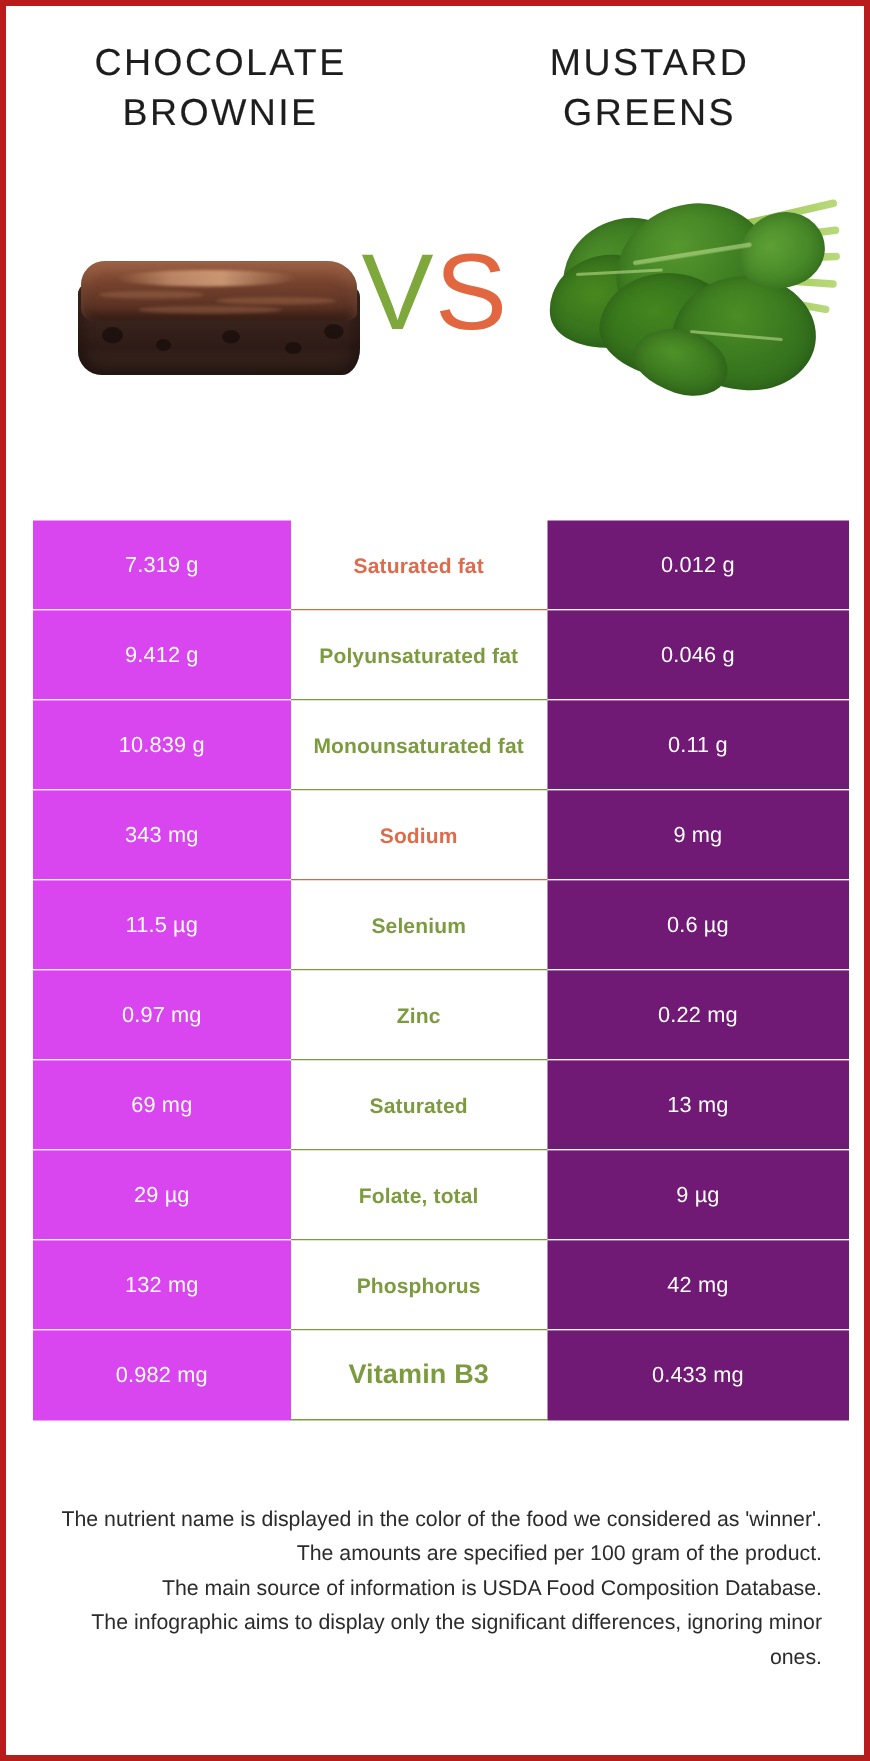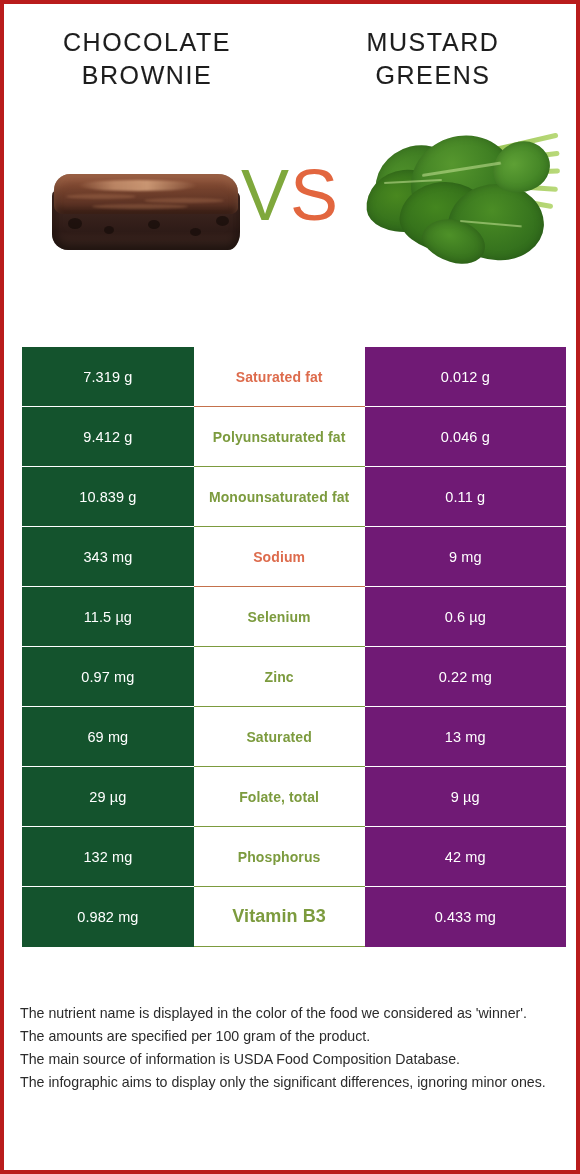"7.319 g" .cell.left { background: #14532d -> #d946ef }
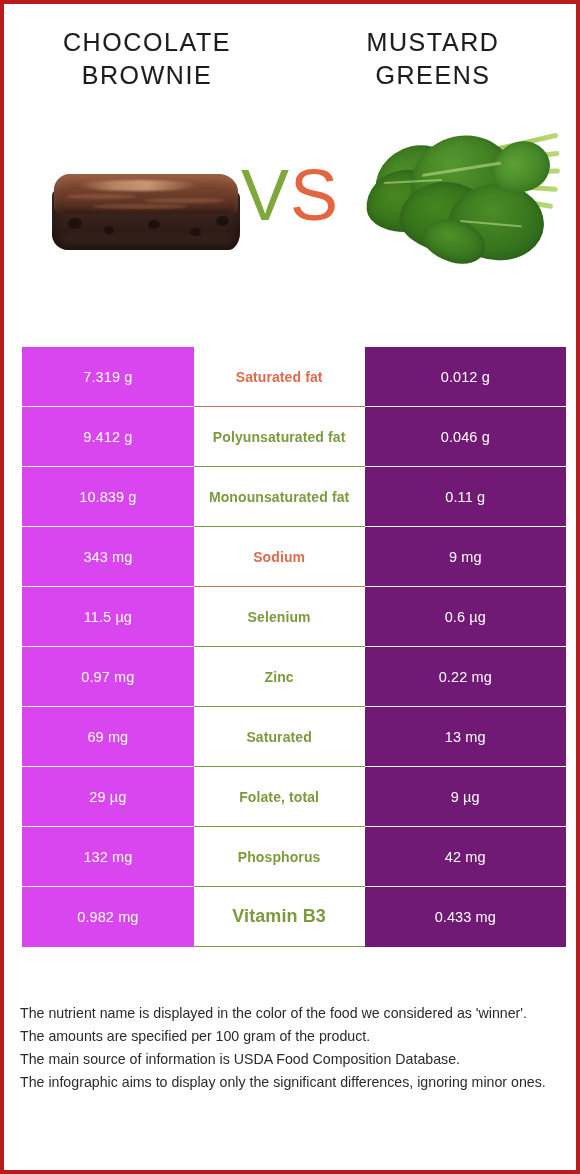"The nutrient name is displayed" .footer { padding: 0 16px -> 0 28px; text-align: left -> right }
